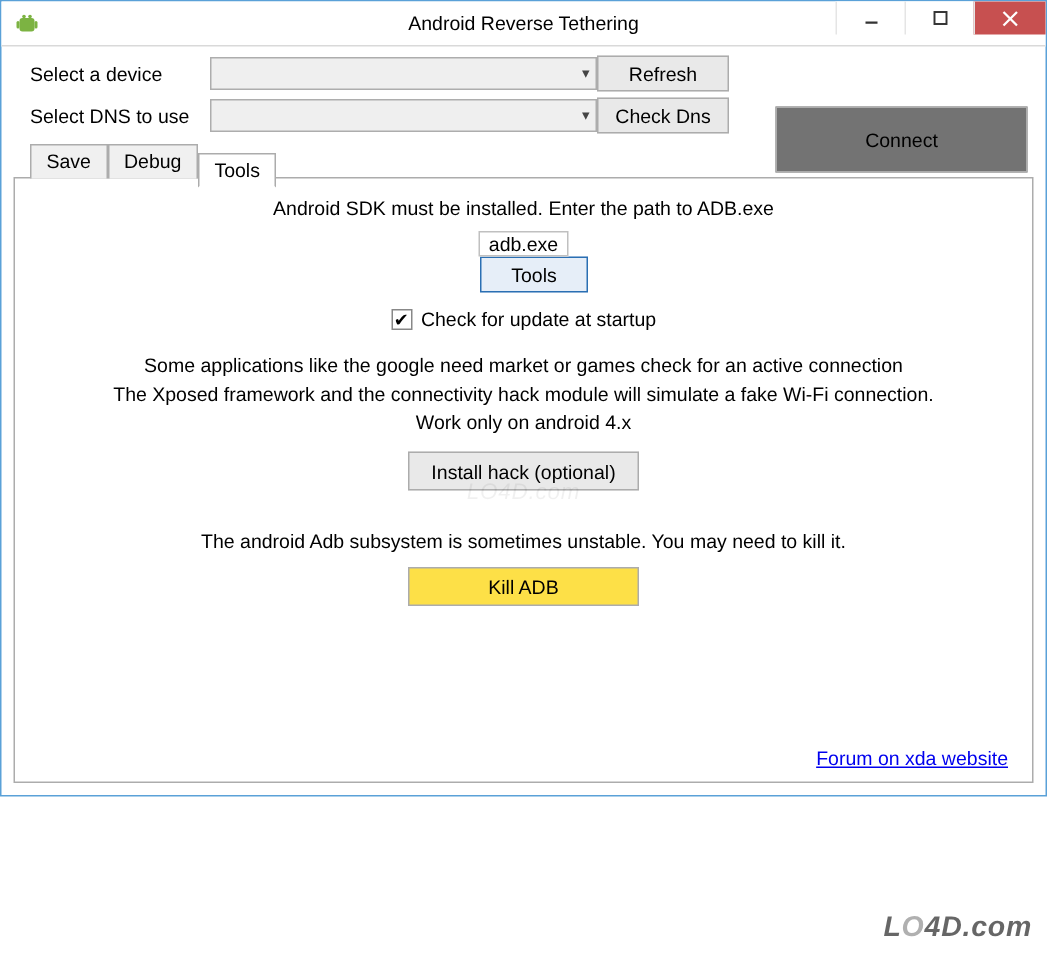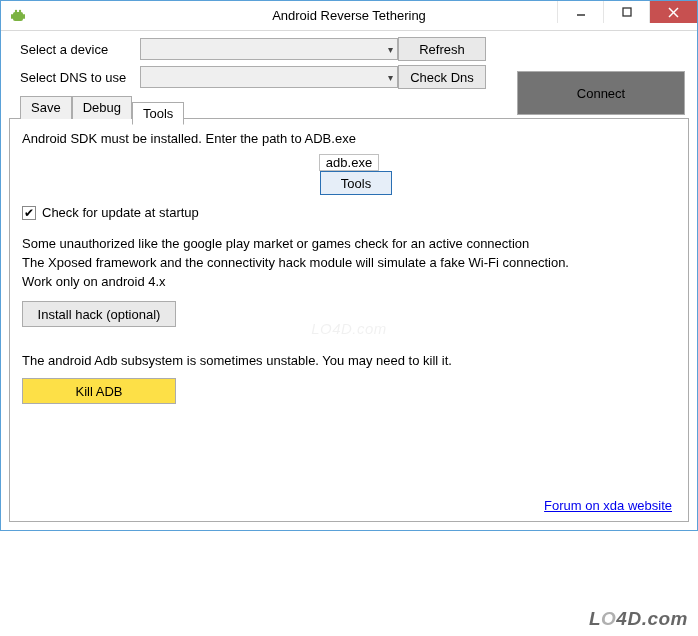"Android SDK must be installed." .tab-panel { align-items: none -> center }
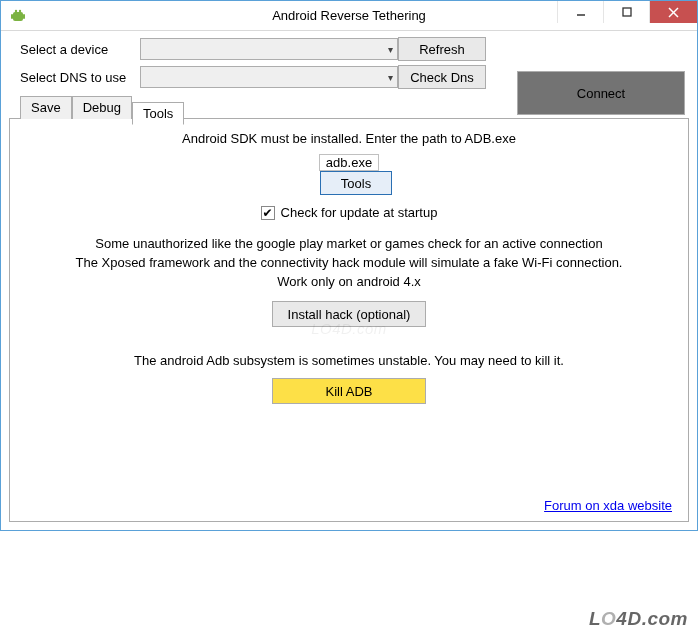"Some unauthorized like the google" div.para { text: unauthorized like the google play -> applications like the google need }
